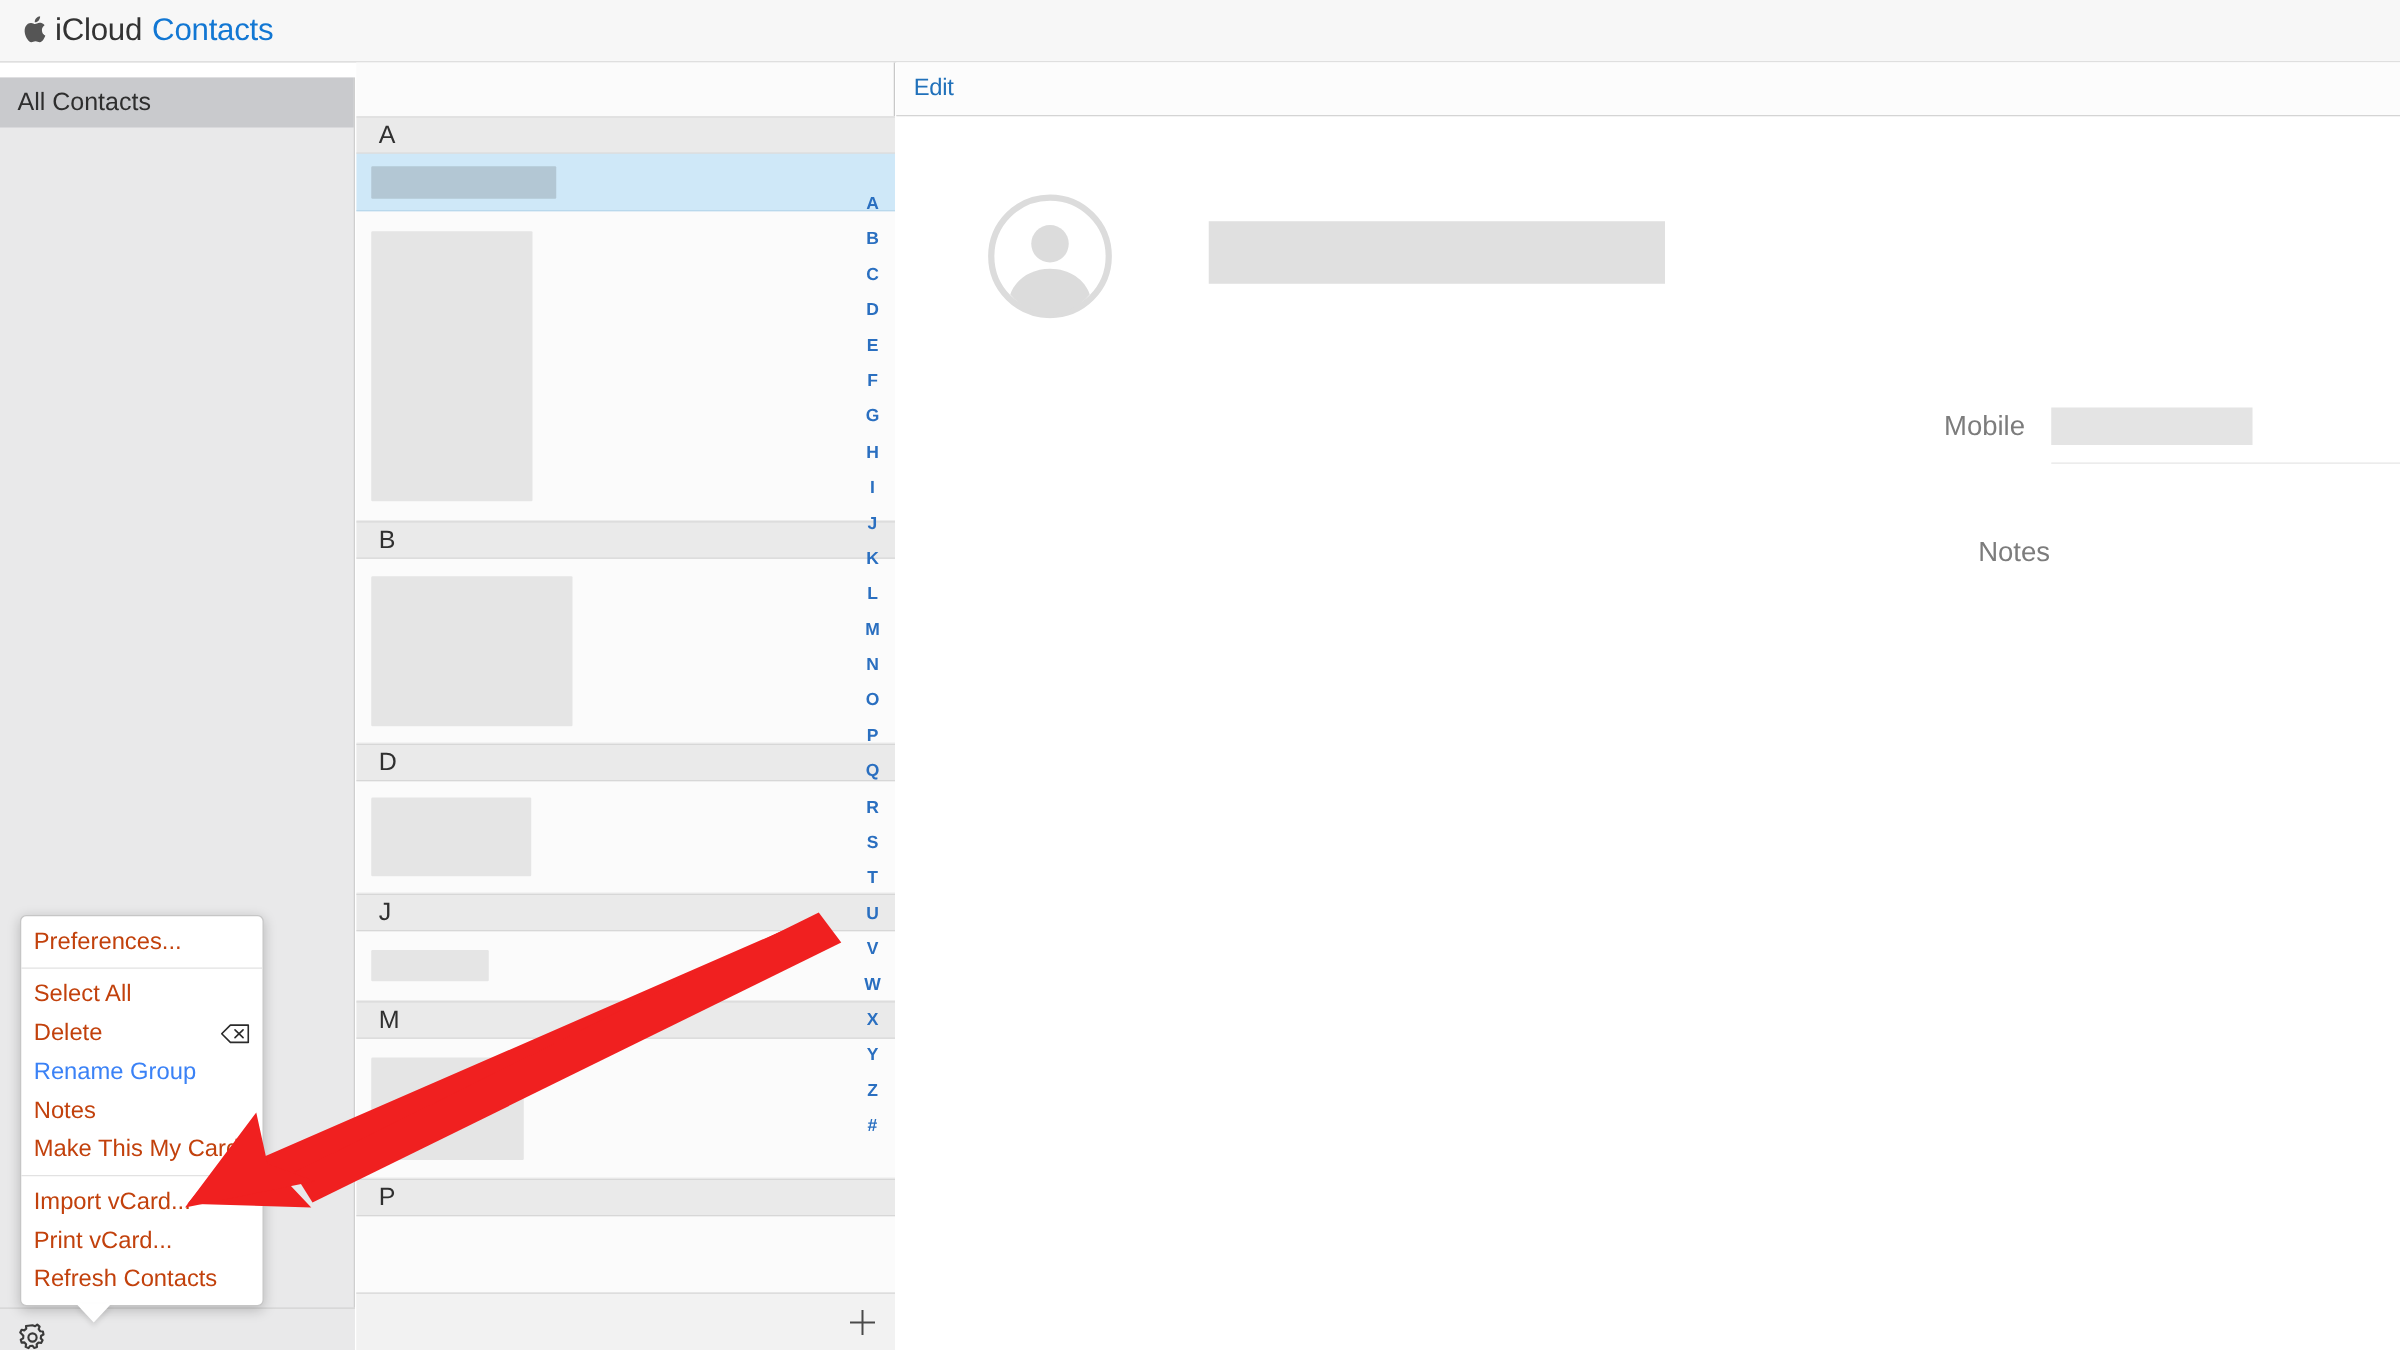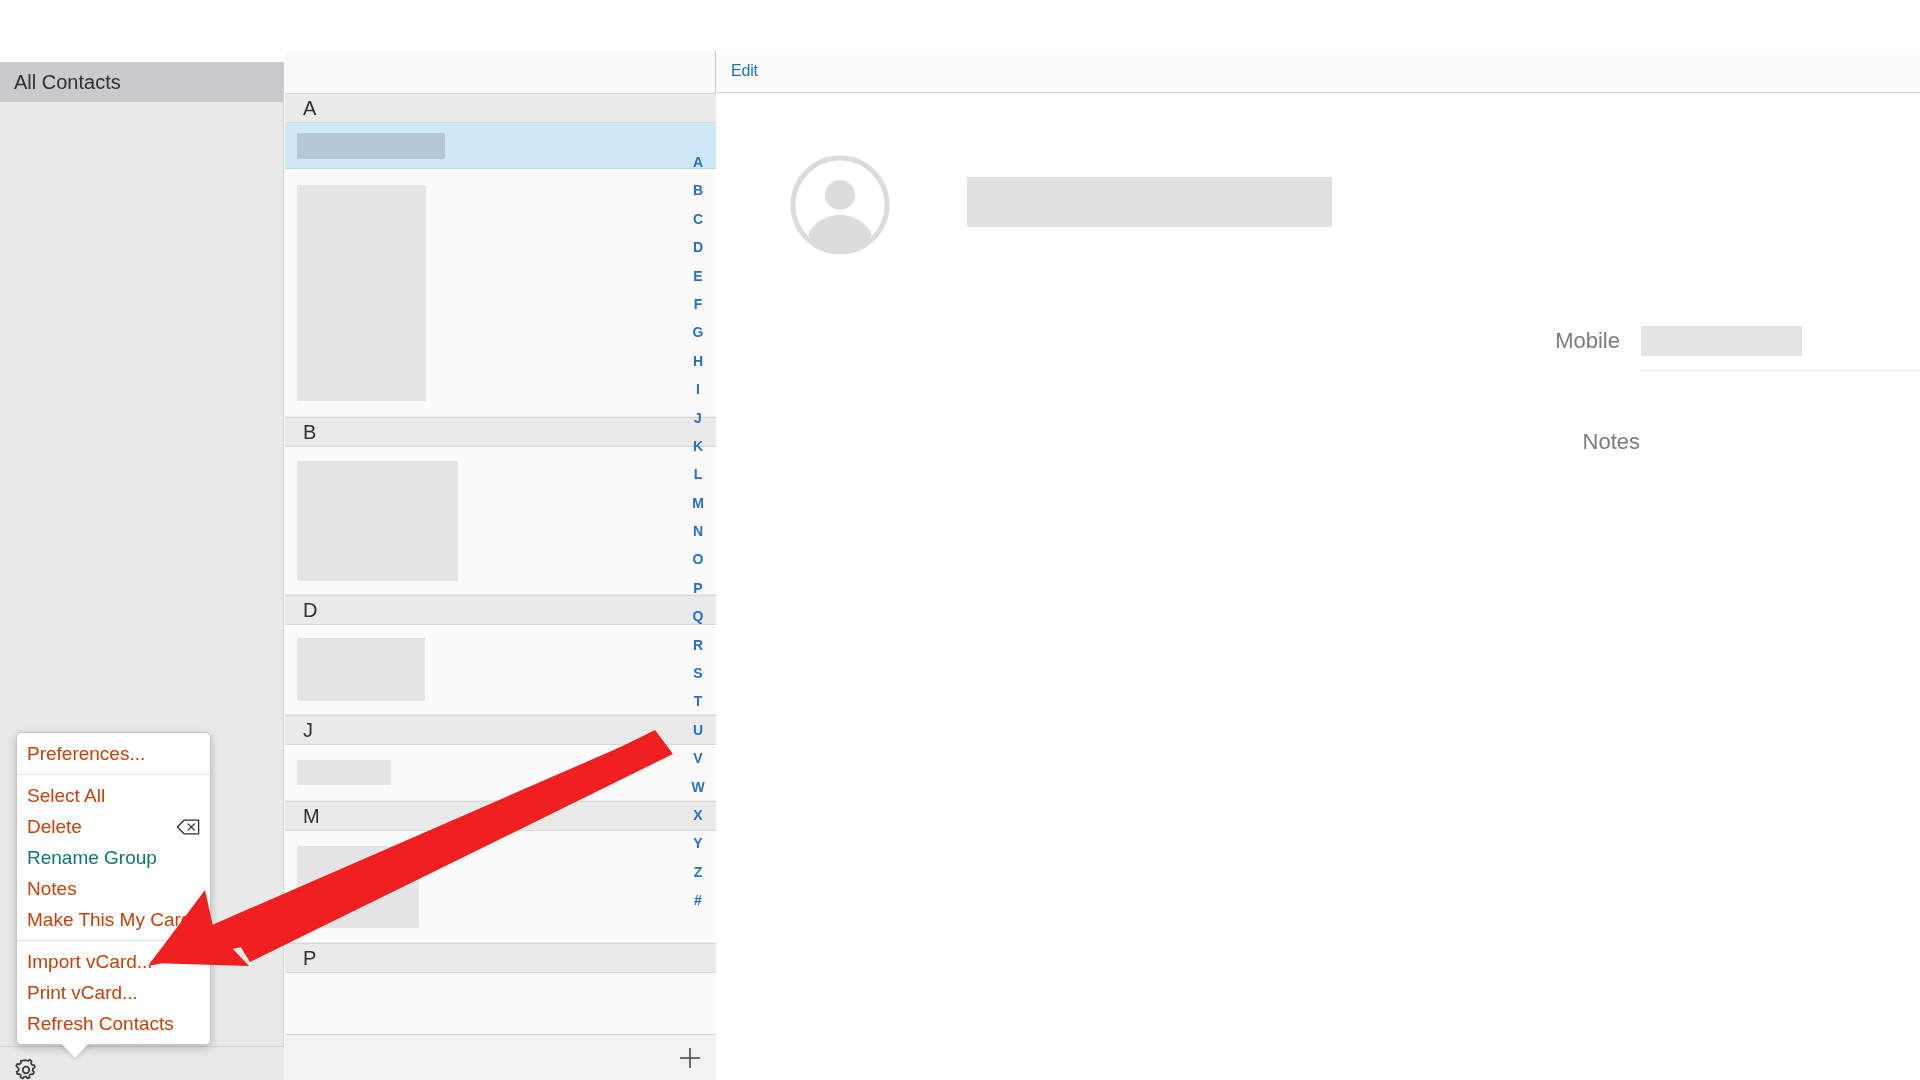"iCloud" div.topbar { html: none -> <div> <div> <svg> <path></path> </svg> <span>iCloud</span> <span>Contacts</span> </div> </div> }
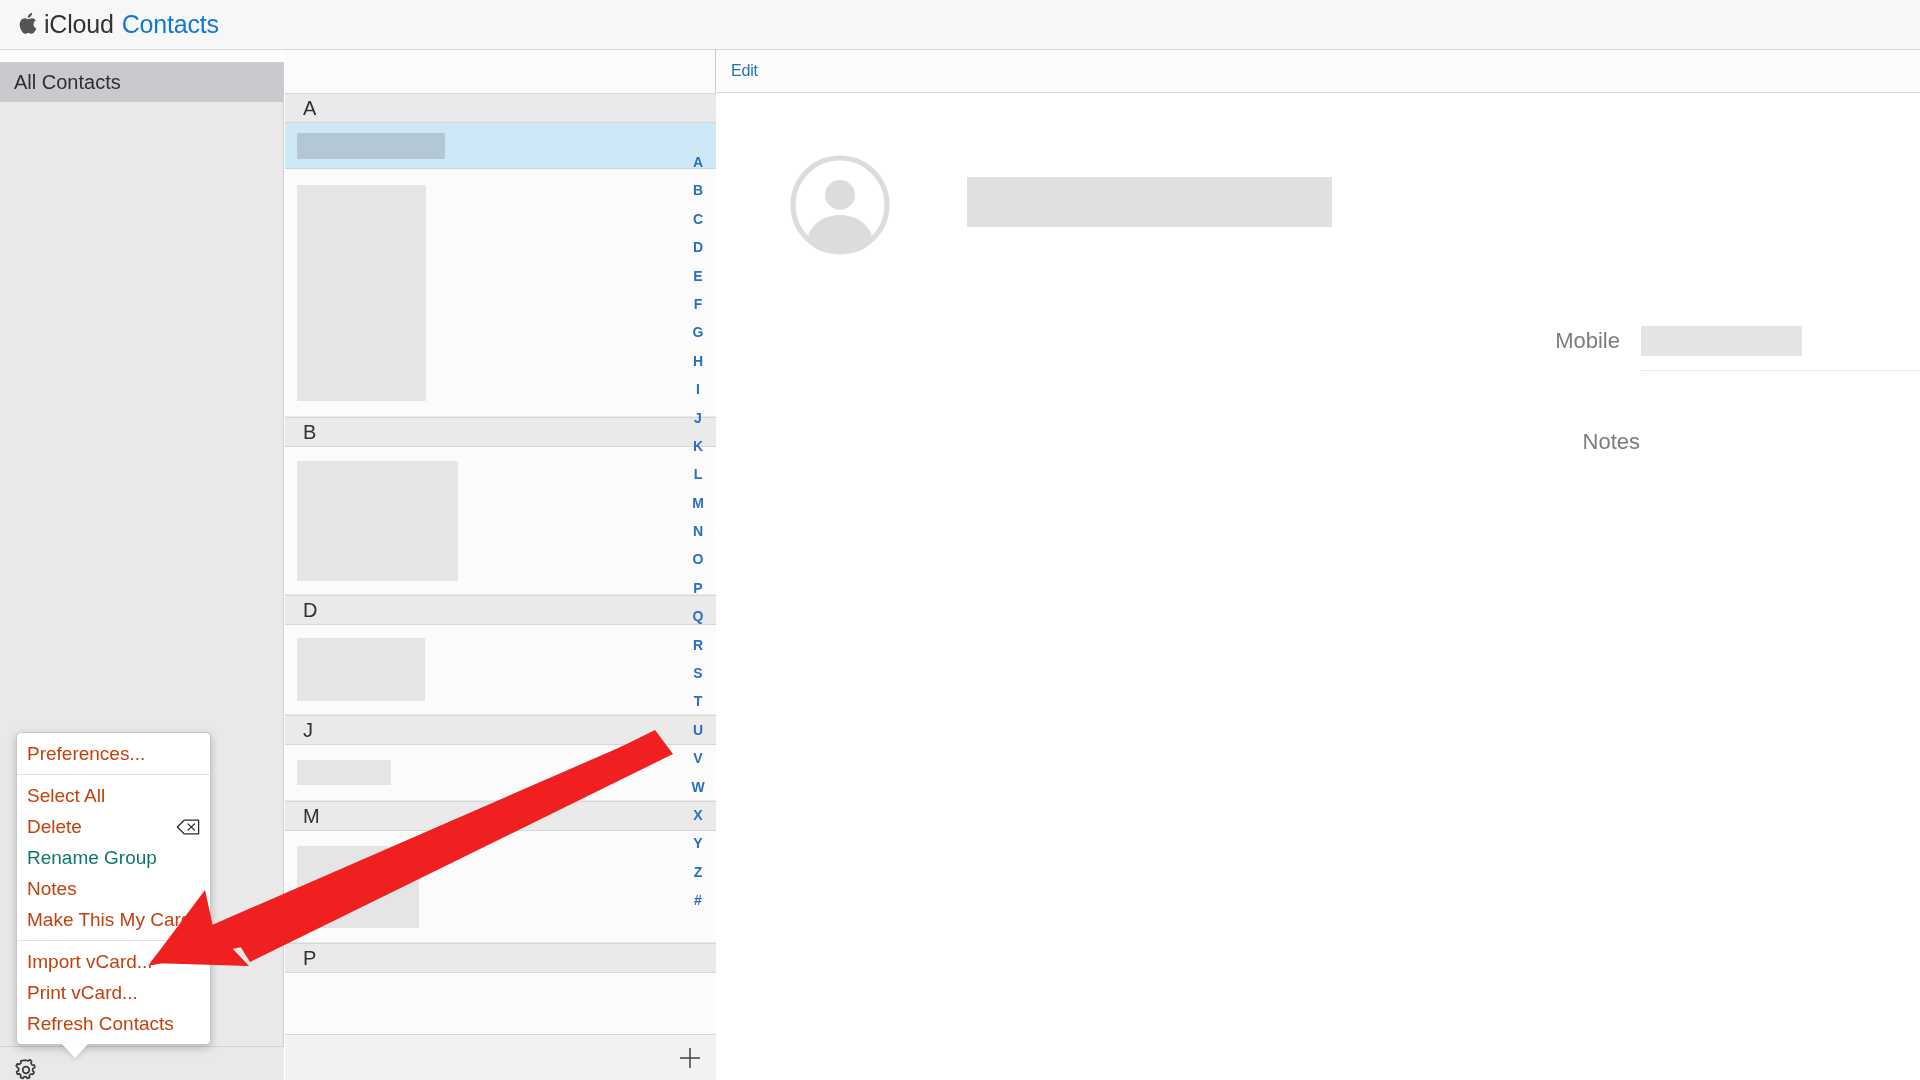"Edit" .edit-link { font-size: 16px -> 19px }
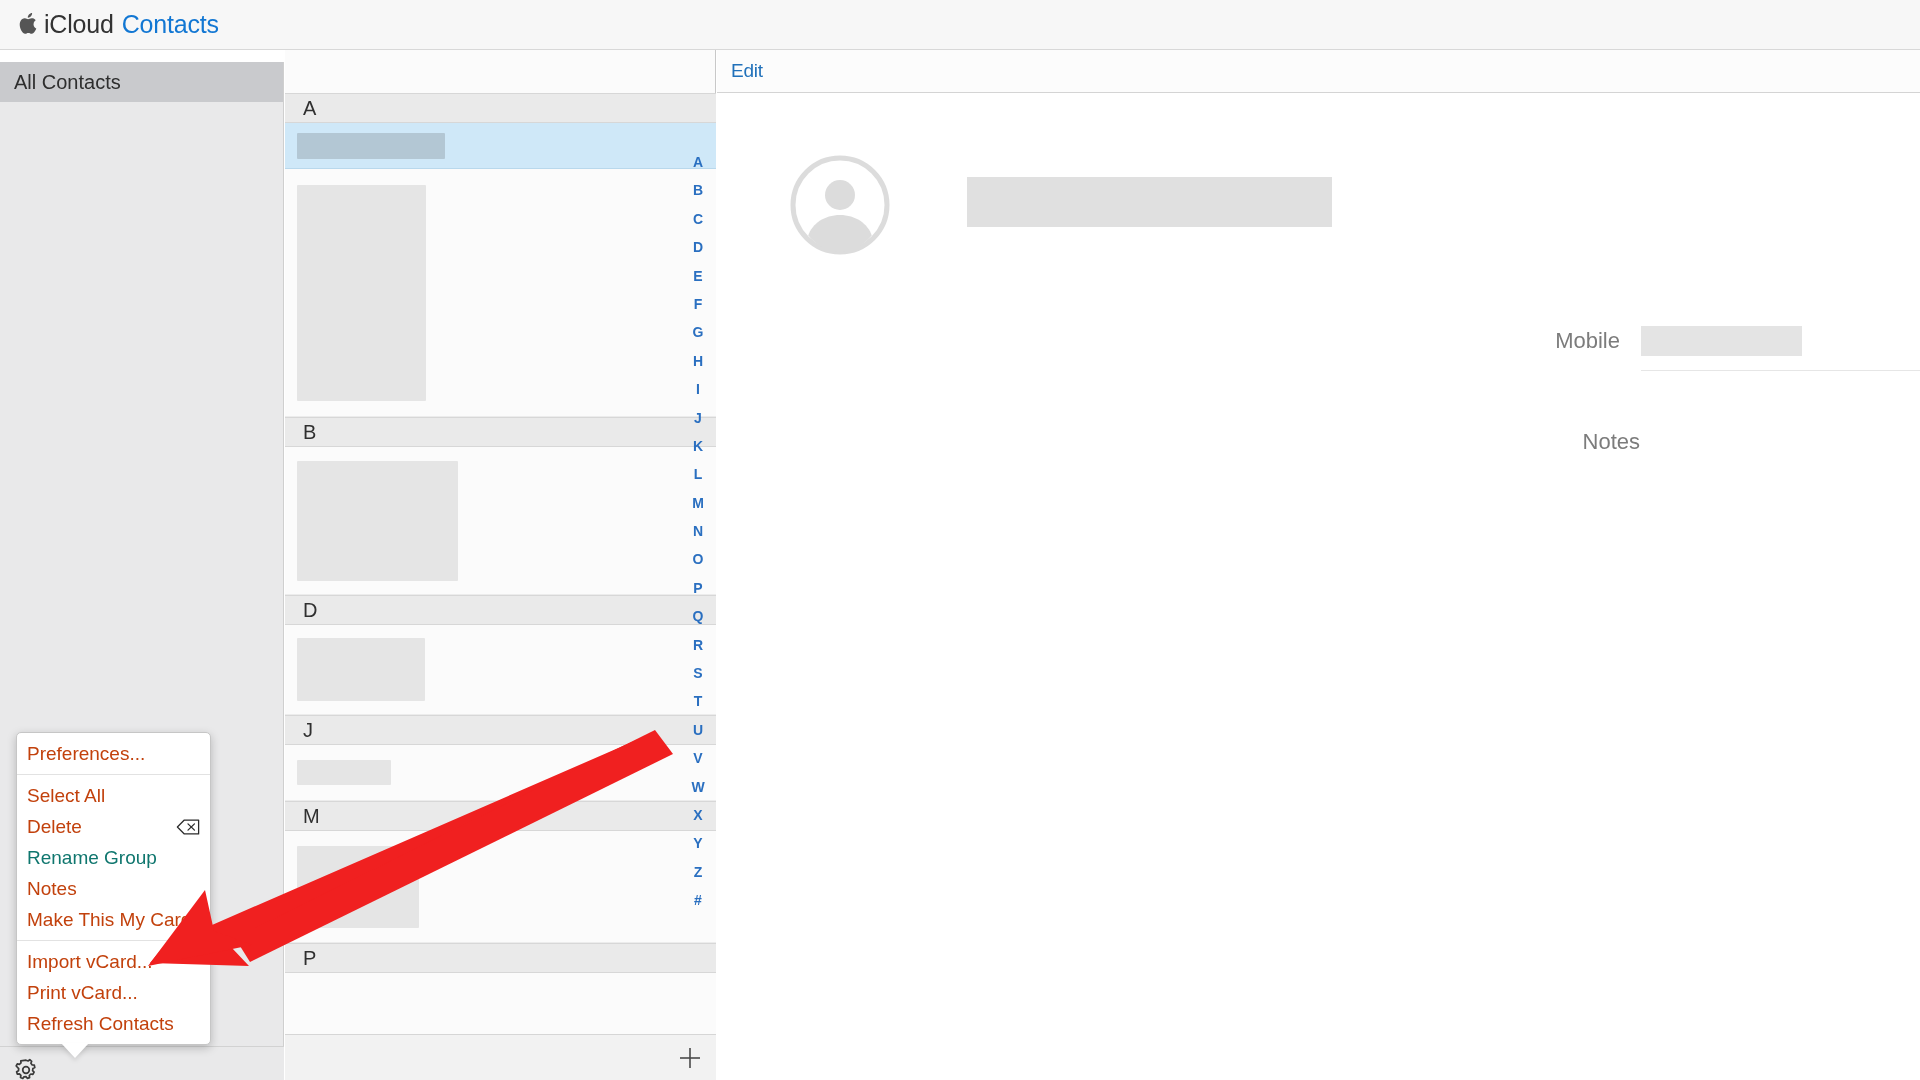"Rename Group" .ctx-item.disabled { color: #0f766e -> #3b82f6 }
